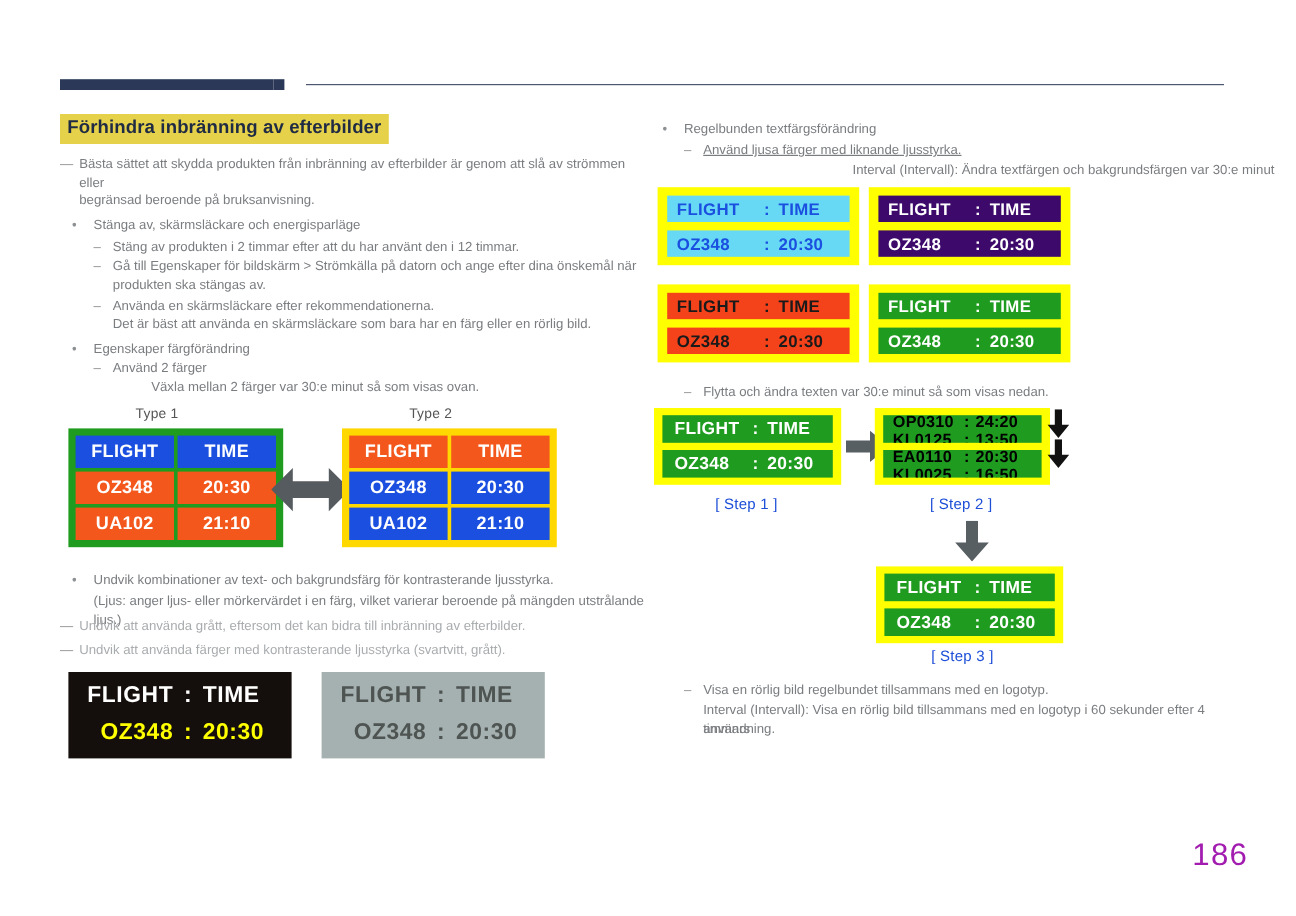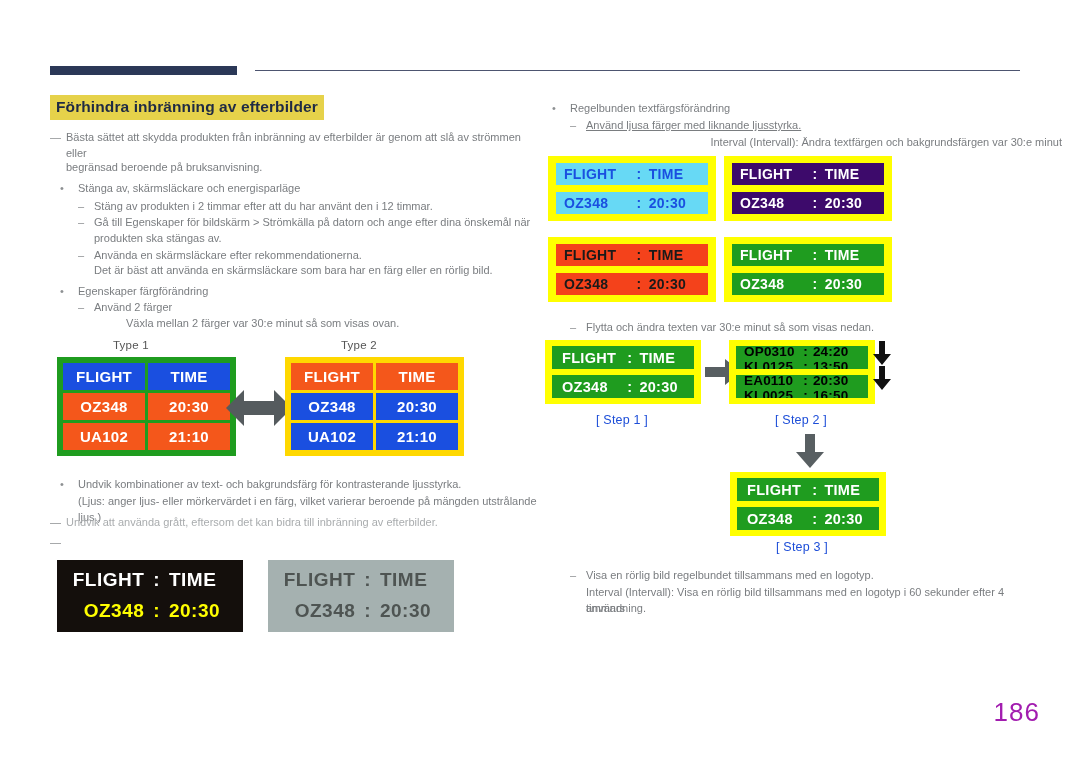"Undvik att använda färger med" div.txt { html: none -> <div>Undvik att använda färger med kontrasterande ljusstyrka (svartvitt, grått).</div> }
